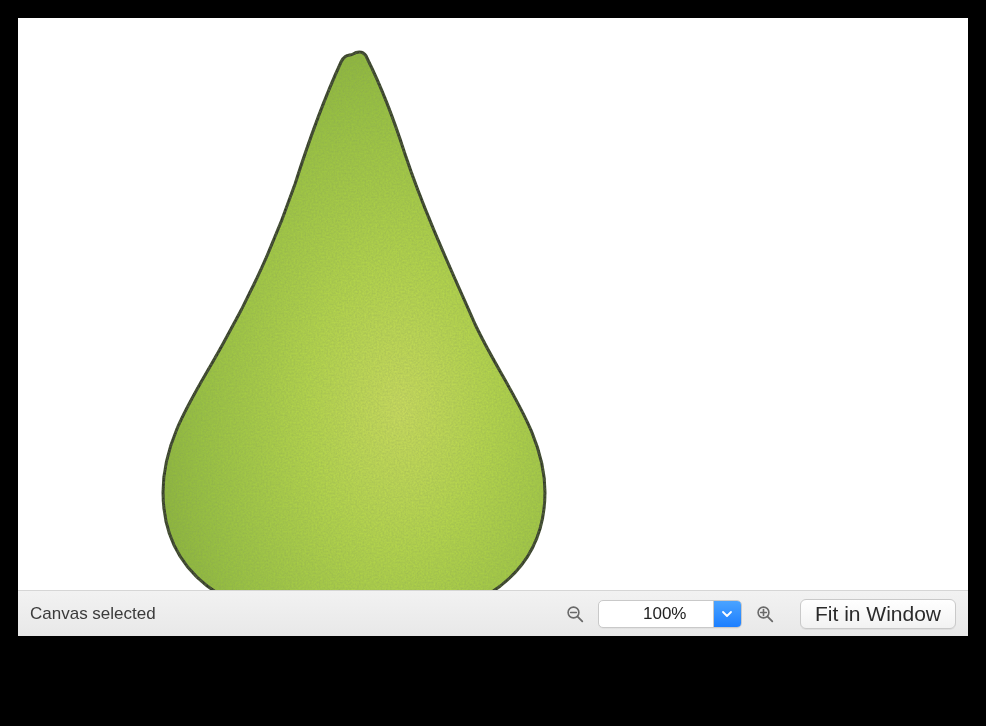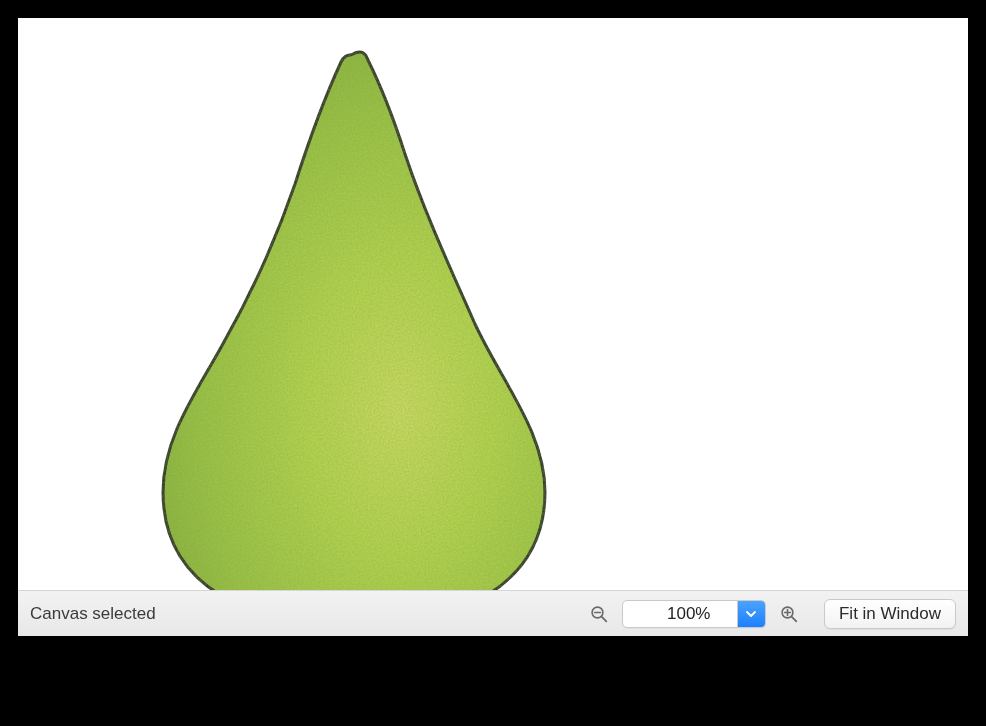"Fit in Window" .fit-btn { font-size: 17px -> 21px }
